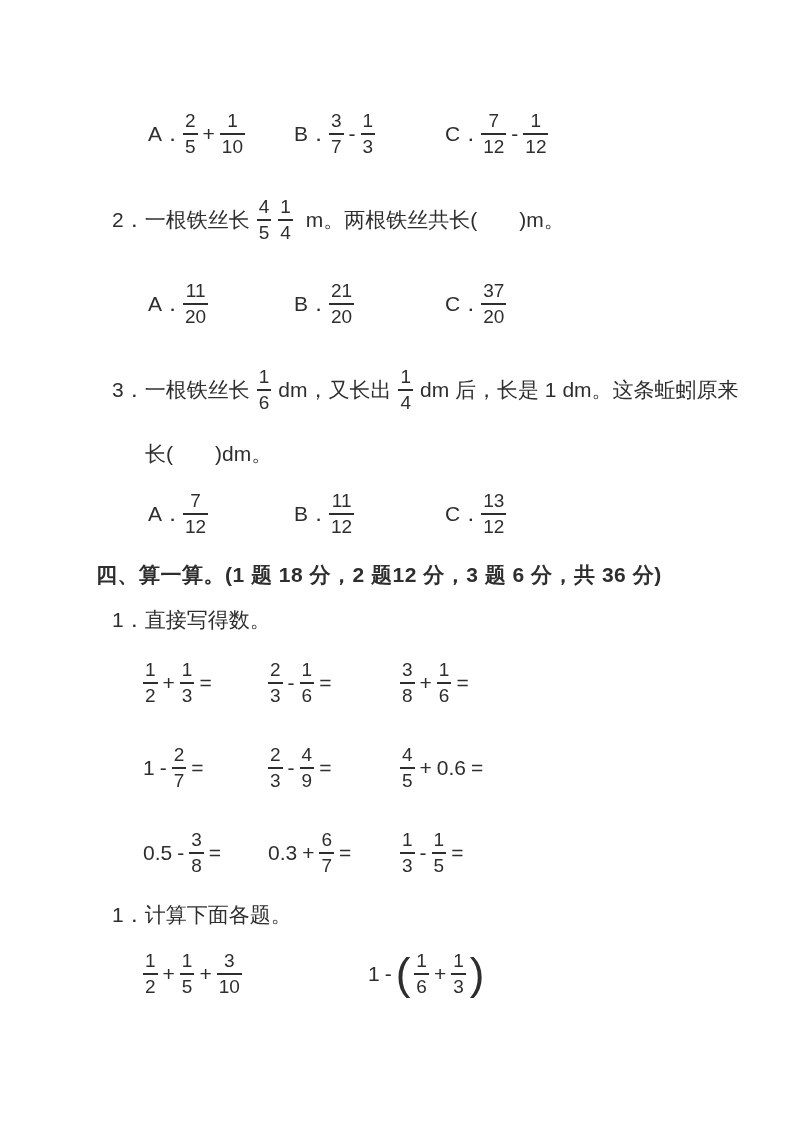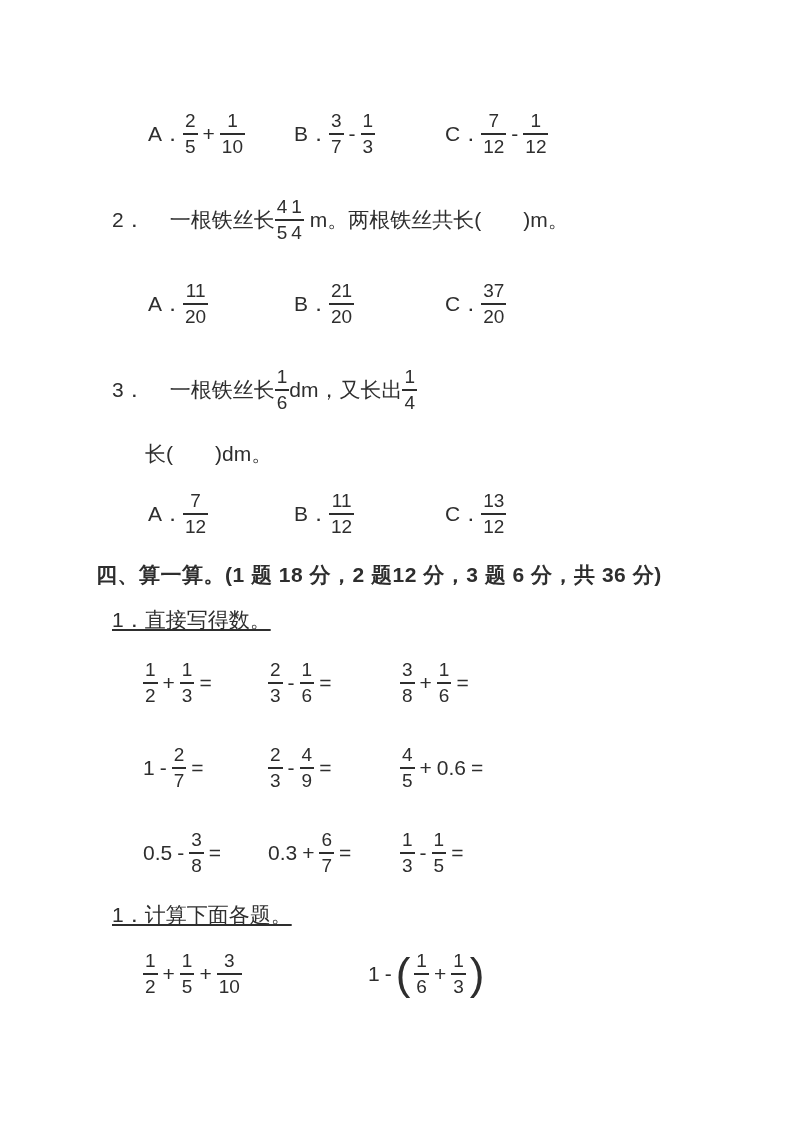"一根铁丝长" .q-line .expr { gap: 0 -> 7px; margin-left: 25px -> none }
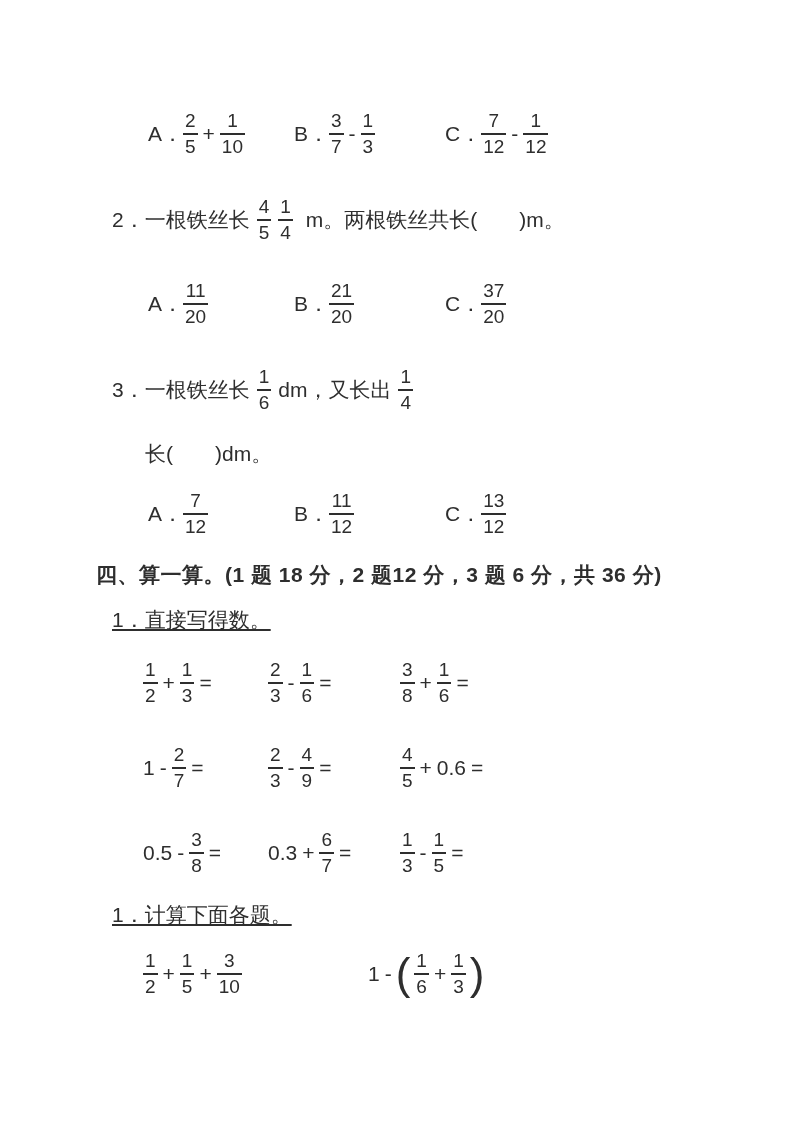"dm 后，长是 1 dm。这条蚯蚓原来" span.tok { html: none -> <span>dm 后，长是 1 dm。这条蚯蚓原来</span> }
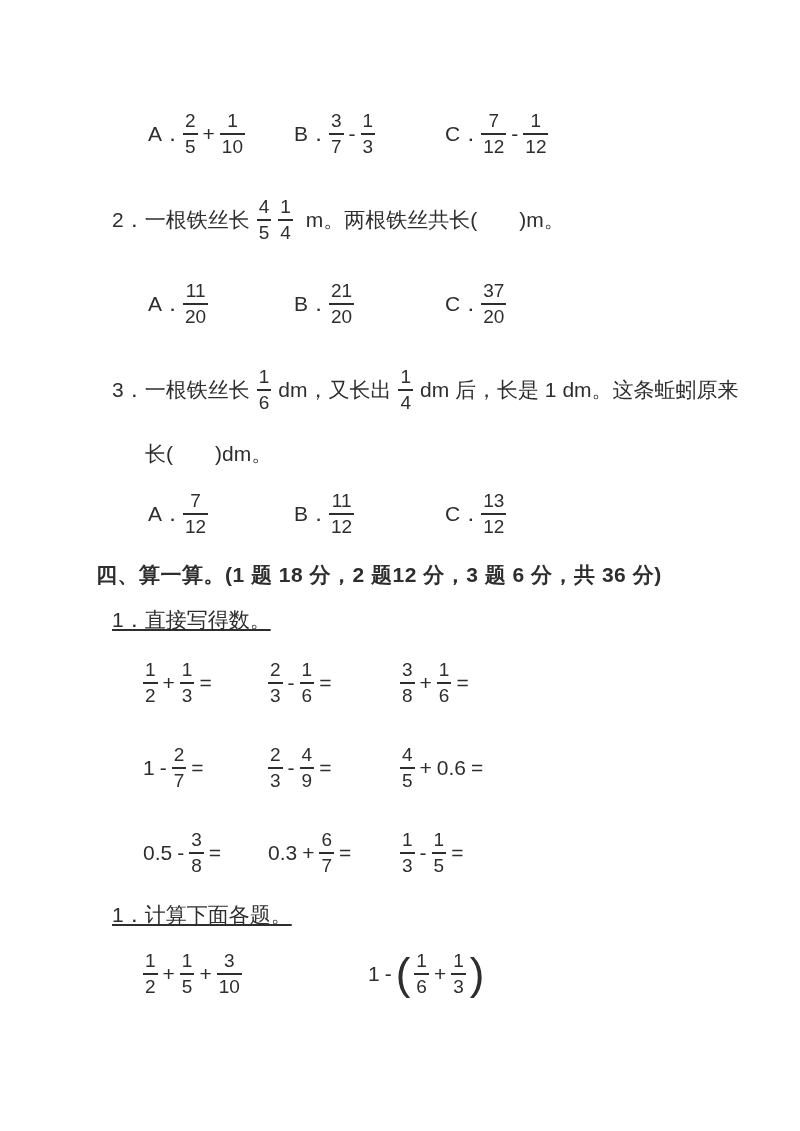"1．直接写得数。" .sub-label { text-decoration: underline -> none }
